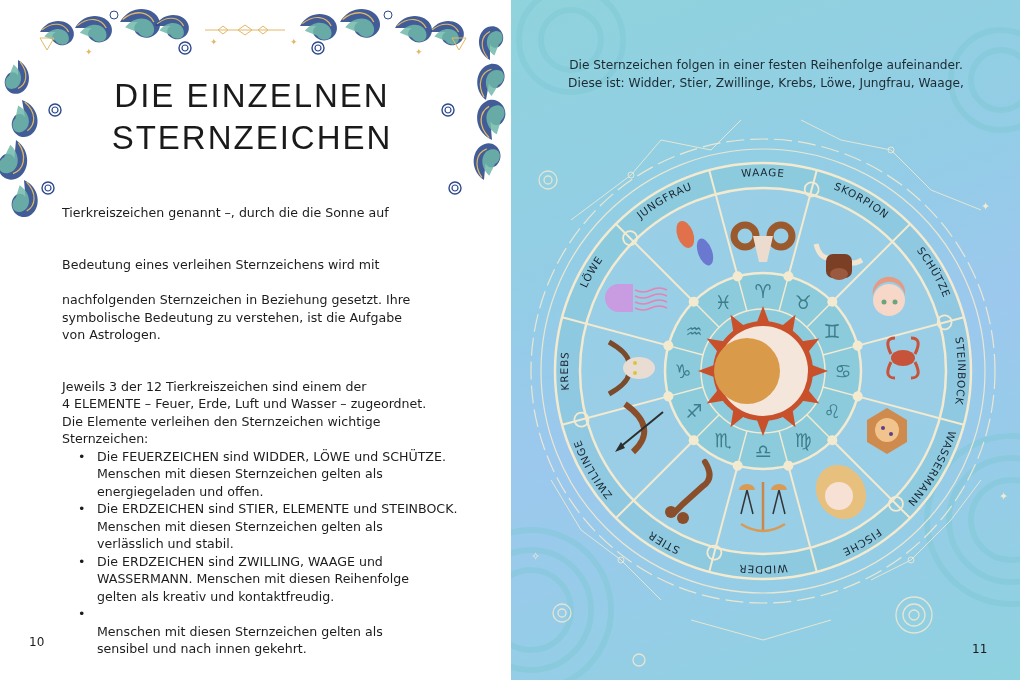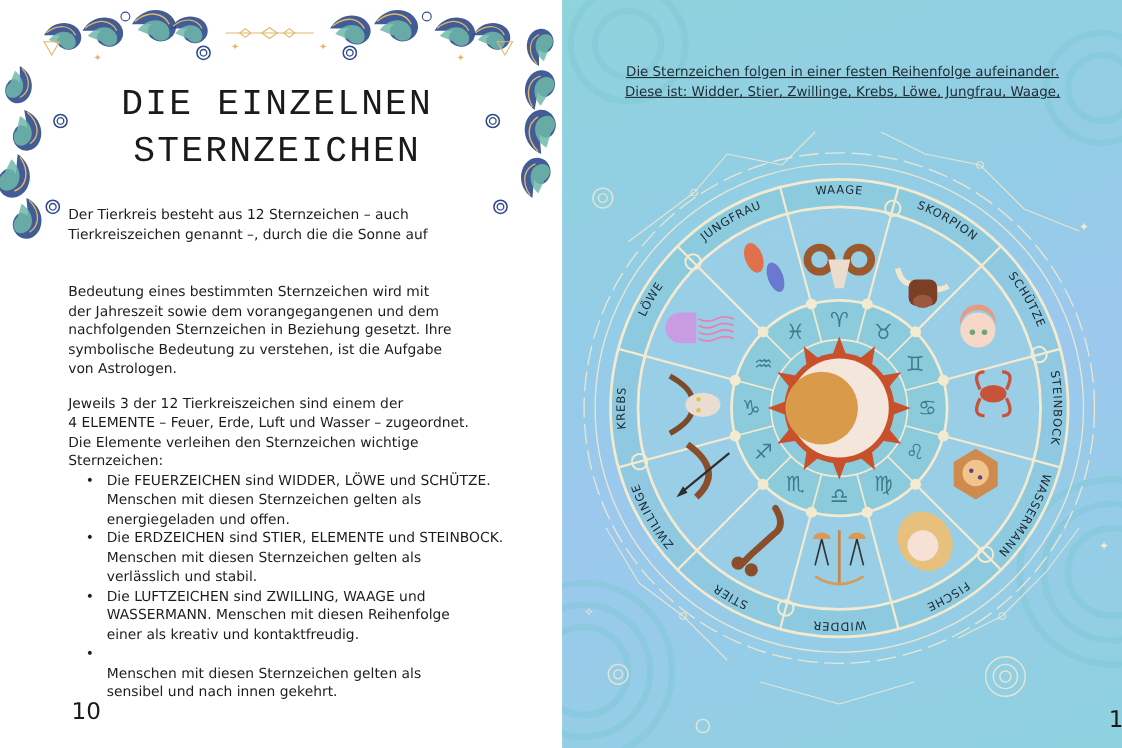"Die Sternzeichen folgen in einer" .intro { text-decoration: underline -> none }
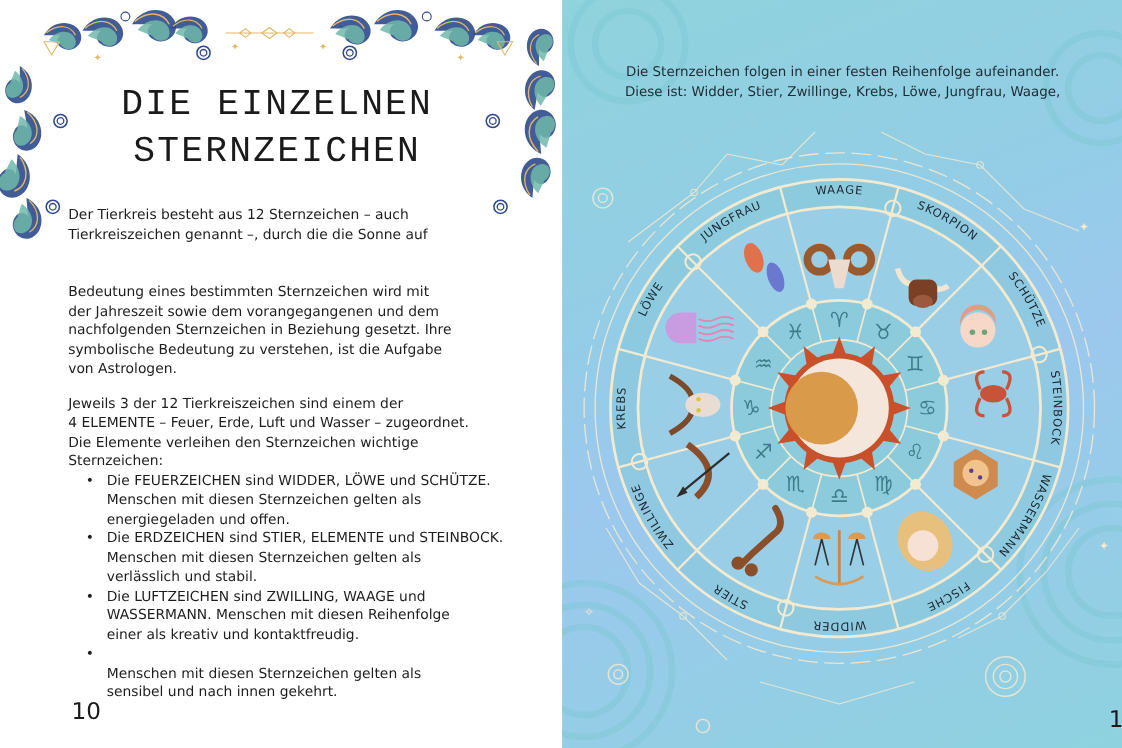"DIE EINZELNEN" .title { font-family: Liberation Mono, monospace -> Liberation Sans, sans-serif }
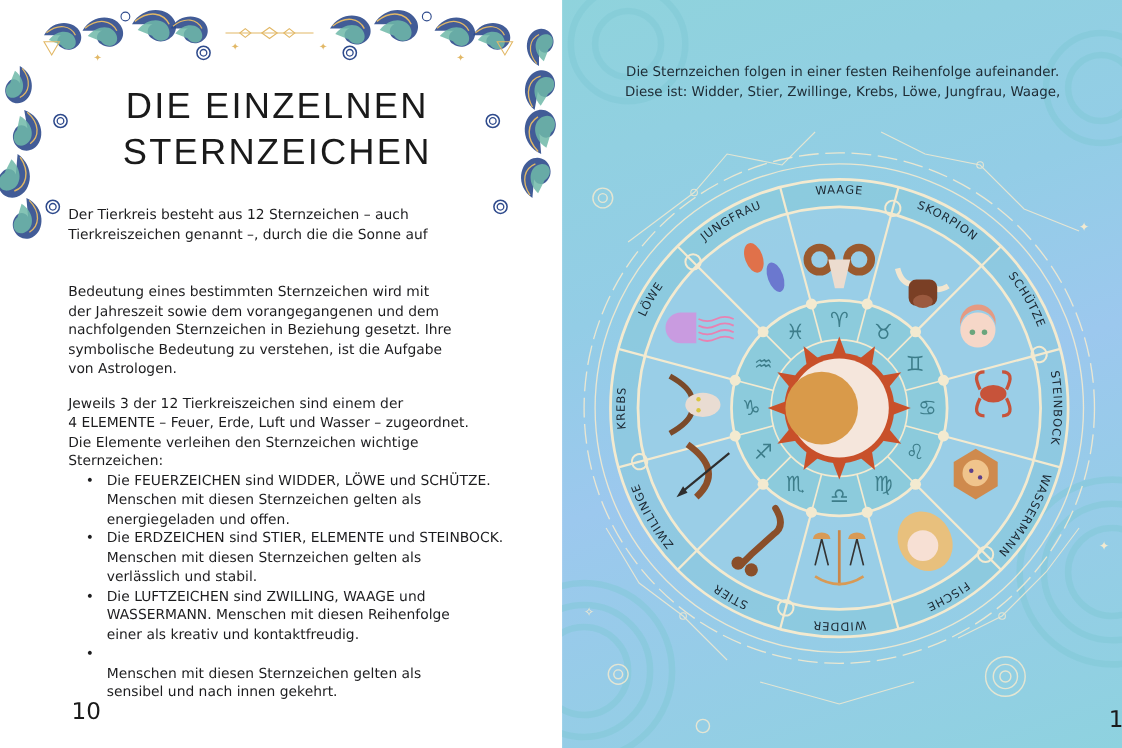"Der Tierkreis besteht aus 12" span { html: <span>Der Tierkreis besteht aus 12 Sternzeichen – auch</span> -> none }
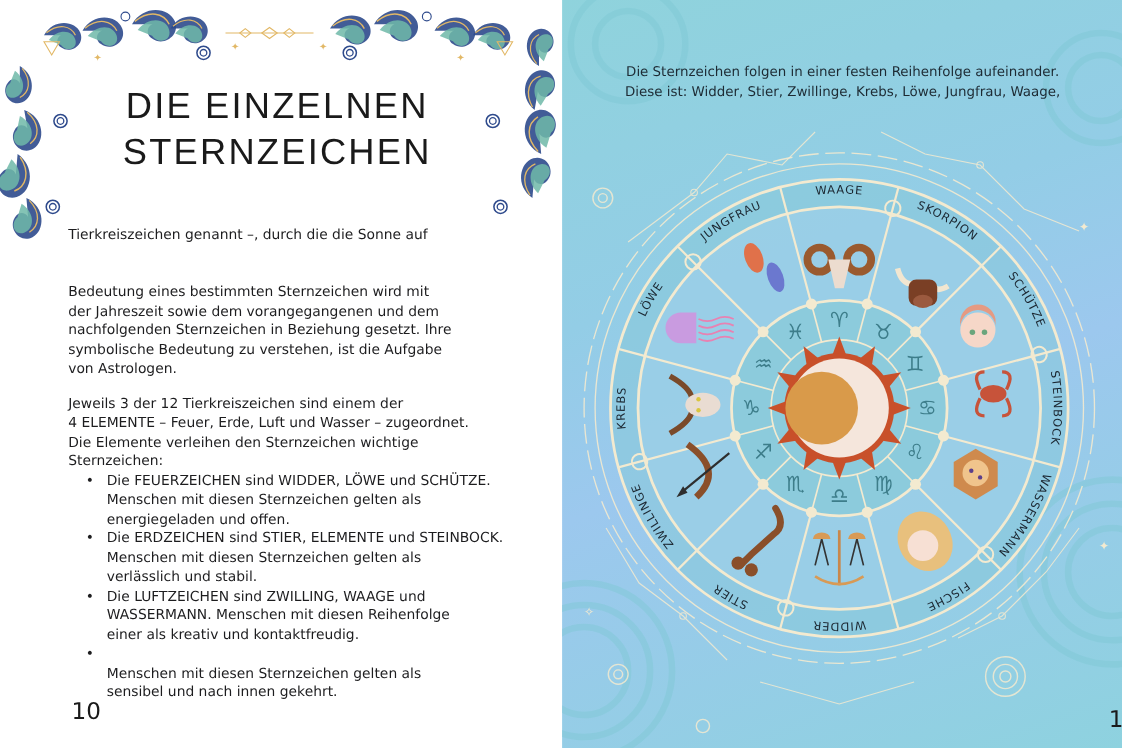"Bedeutung eines bestimmten Sternzeichen" span { text: bestimmten Sternzeichen -> verleihen Sternzeichens }
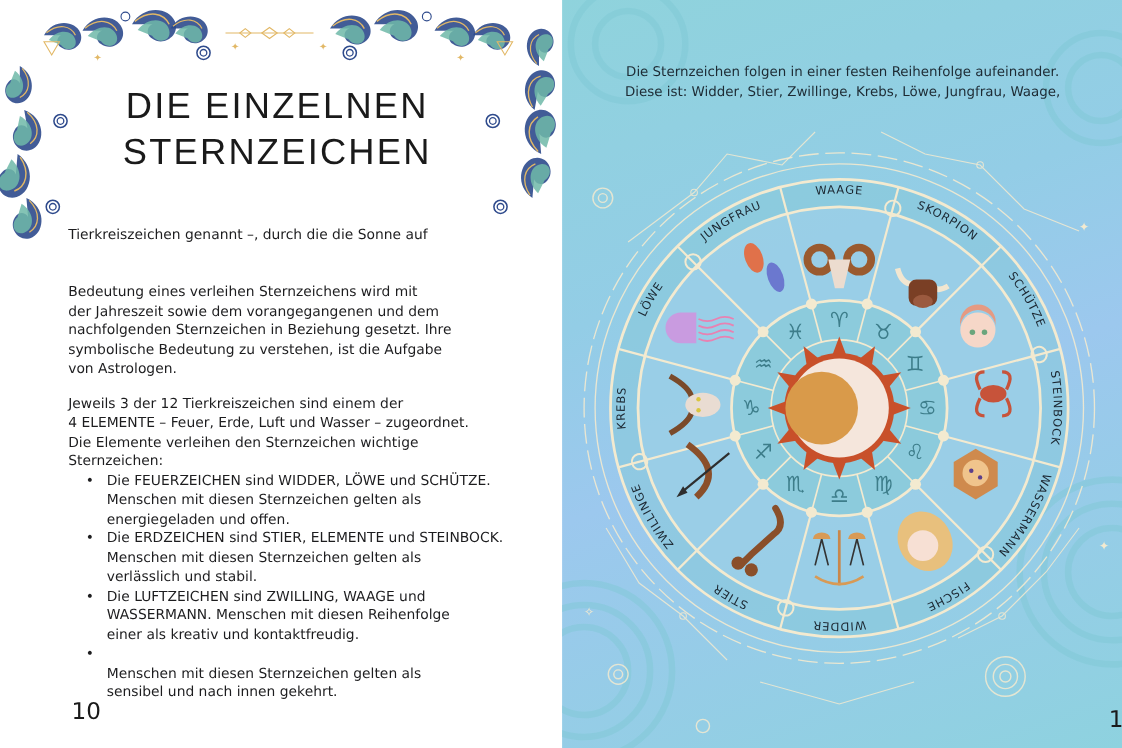"der Jahreszeit sowie dem vorangegangenen" span { html: <span>der Jahreszeit sowie dem vorangegangenen und dem</span> -> none }
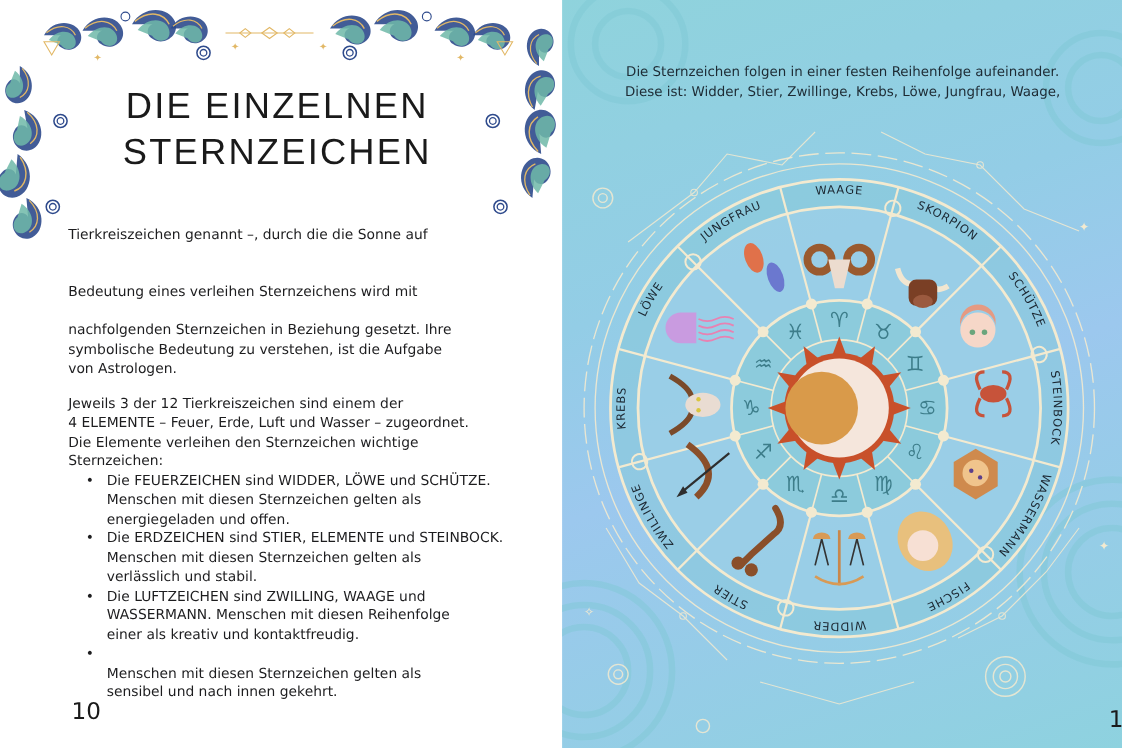"Jeweils 3 der 12 Tierkreiszeichen" .body-text p.para2 { margin-top: 14px -> 34px }
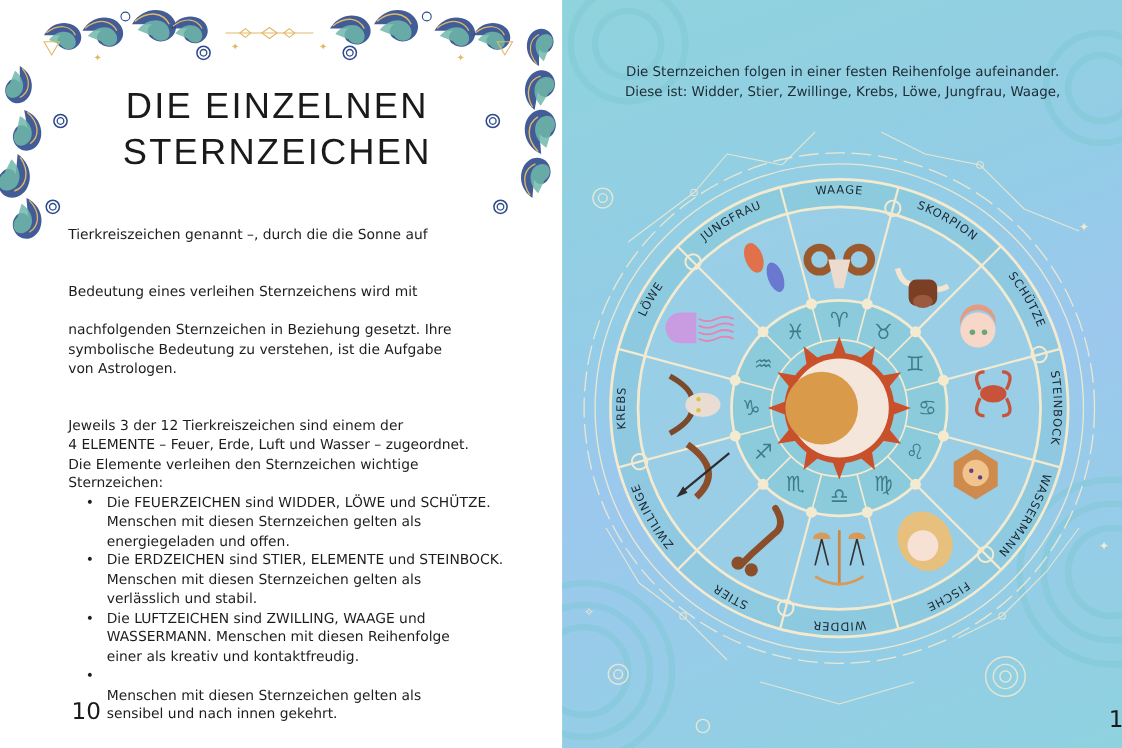"Die LUFTZEICHEN sind ZWILLING, WAAGE" span { text: LUFTZEICHEN -> ERDZEICHEN }
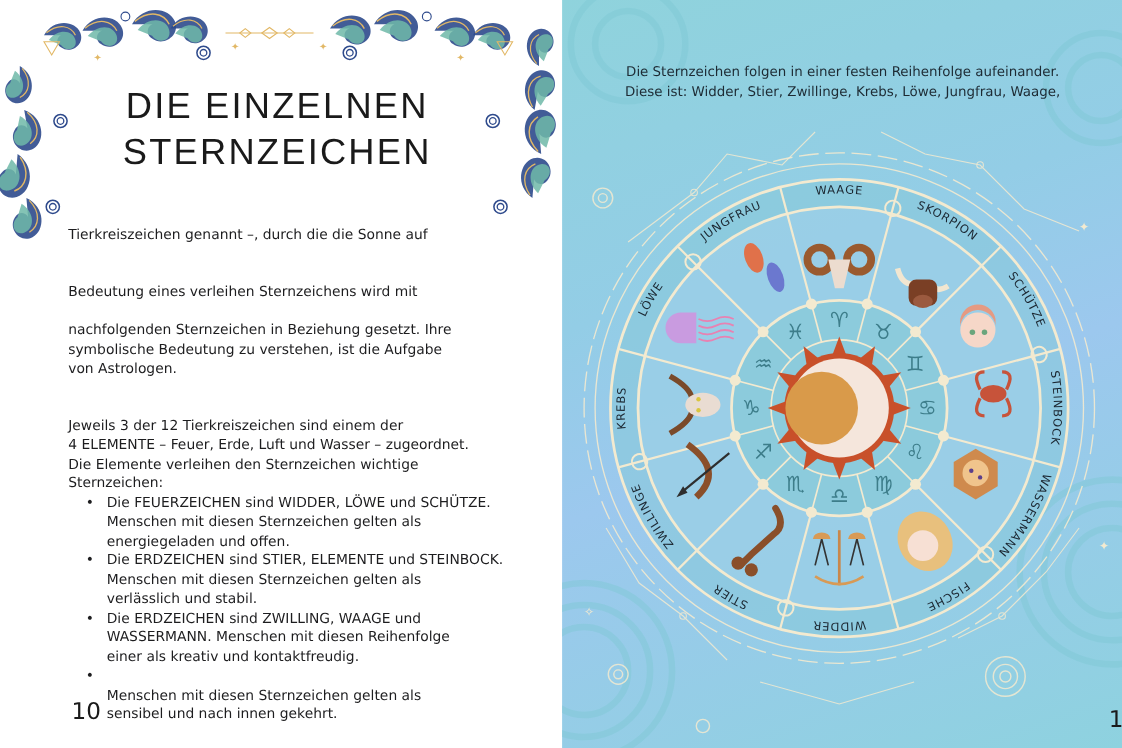"einer als kreativ und kontaktfreudig." span { text: einer -> gelten }
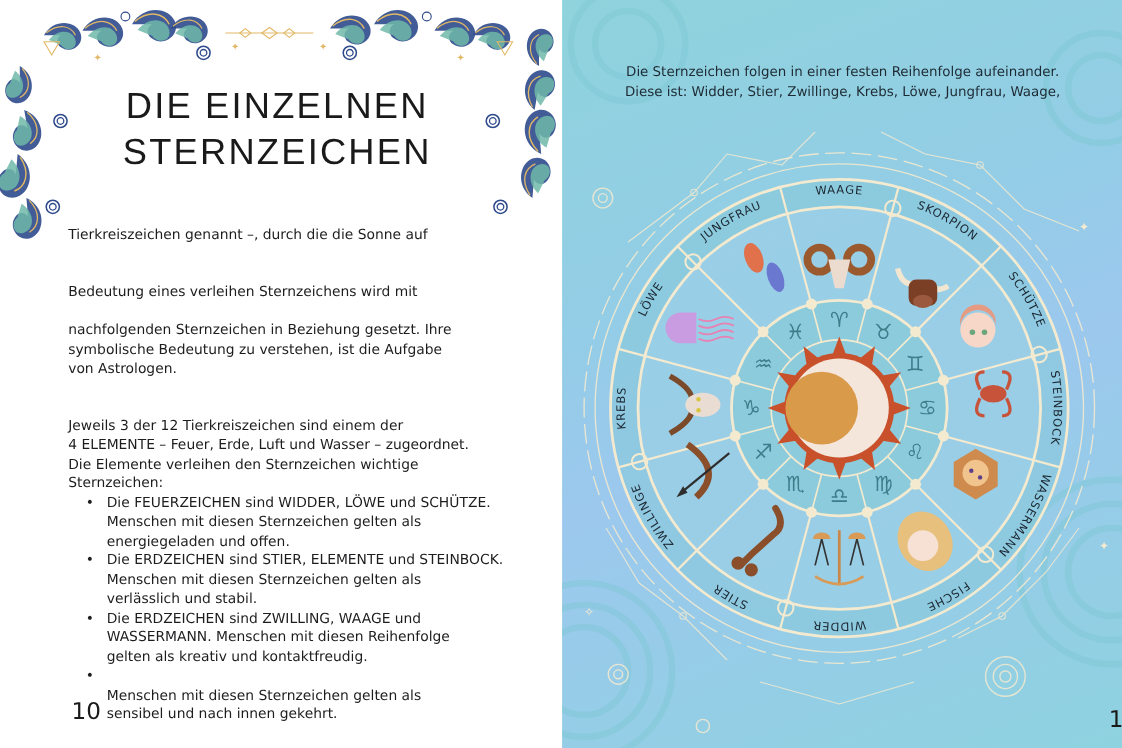"10" .page-num { font-size: 21px -> 12px; margin-left: 36px -> none }
